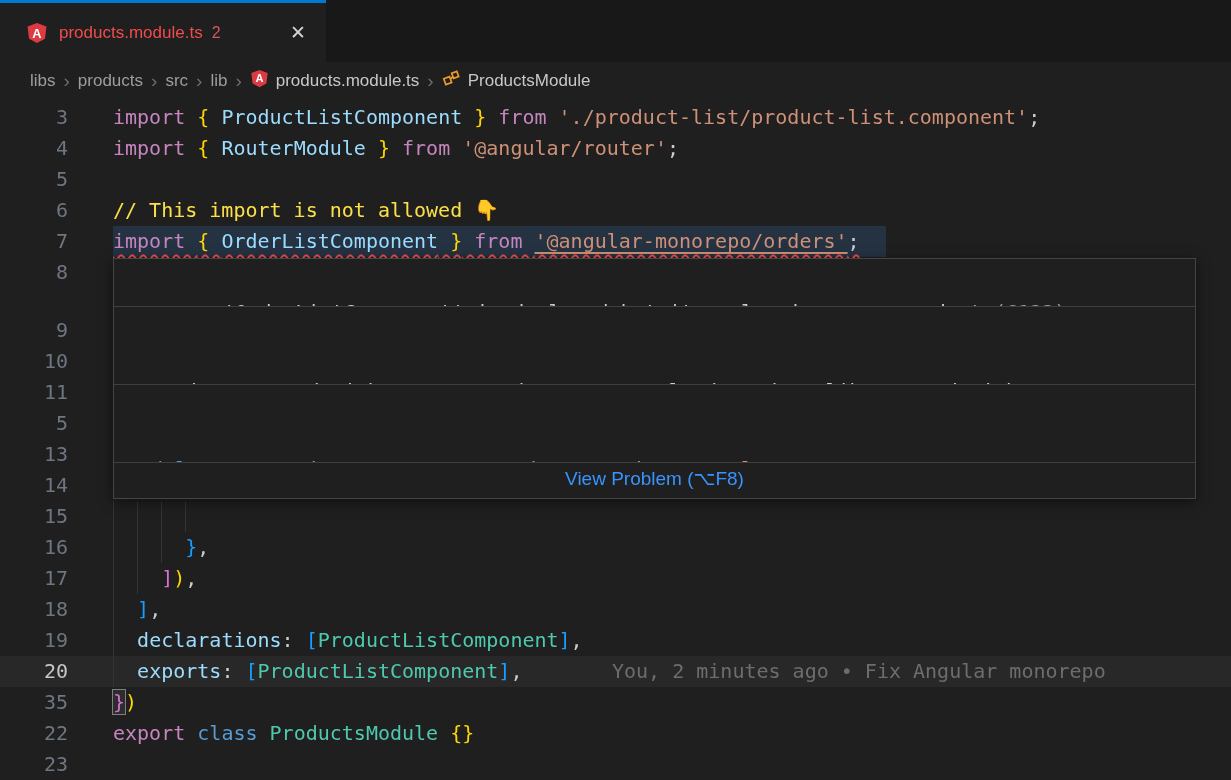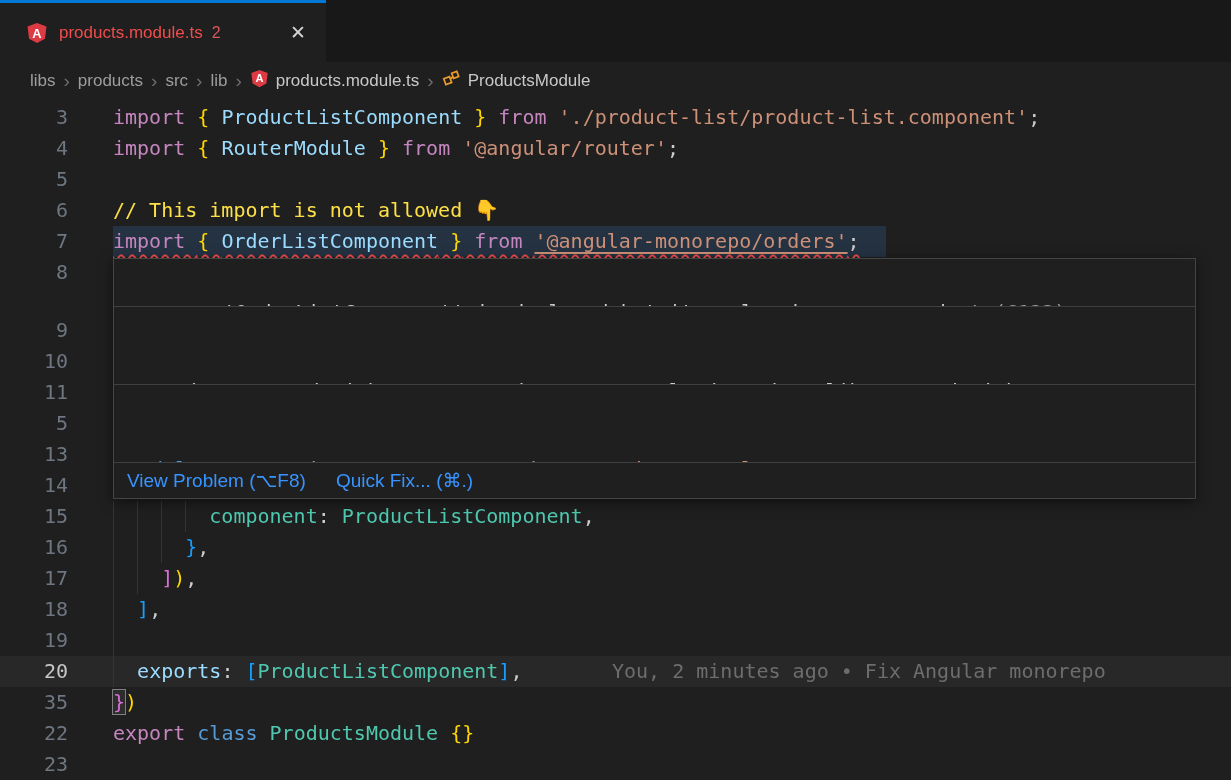"View Problem (⌥F8)" .hp-s4 { flex-direction: none -> column }
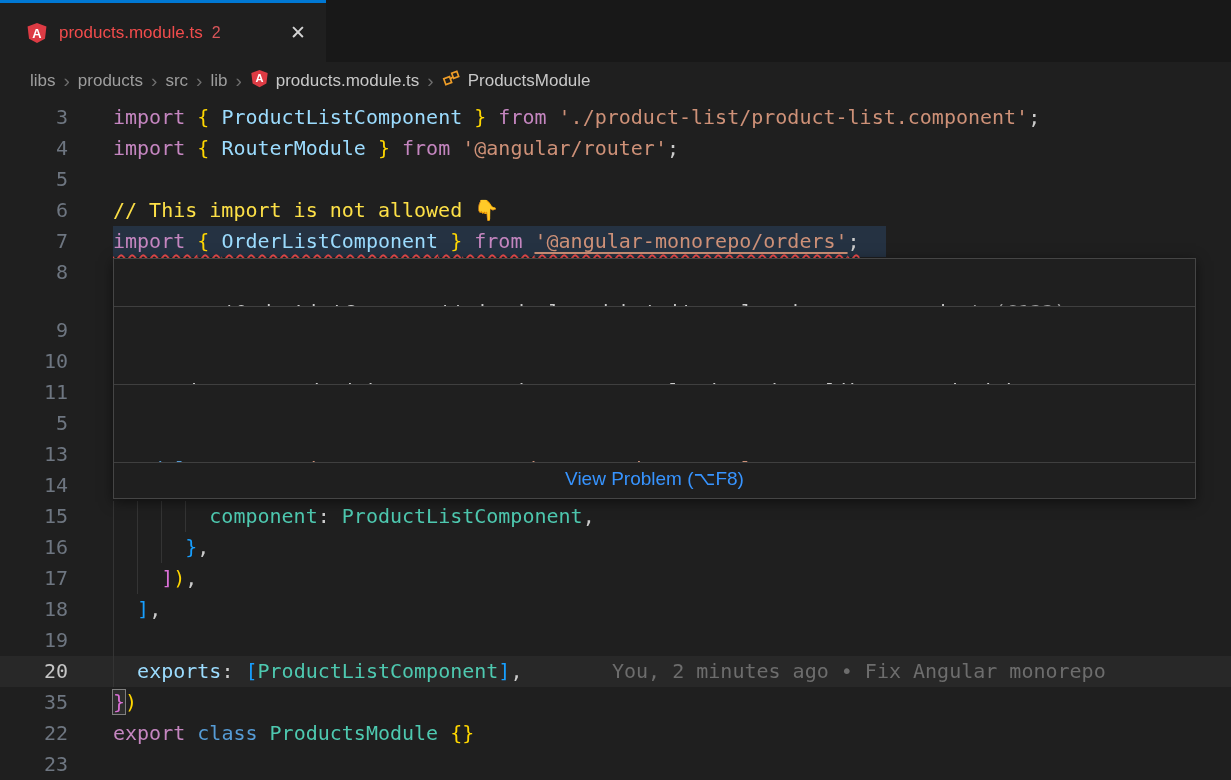"component: ProductListComponent," span.code { html: <span><span> </span><span>component</span><span>: </span><span>ProductListComponent</span><span>,</span></span> -> none }
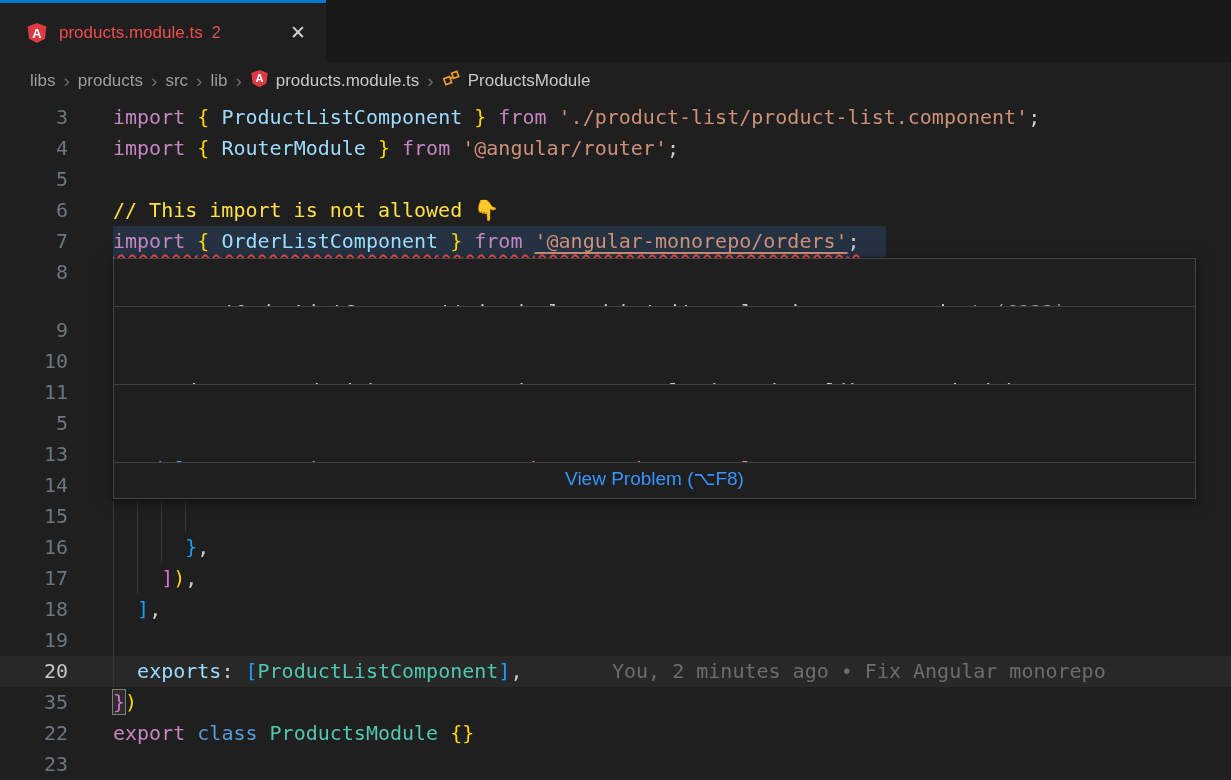"declarations: [ProductListComponent]," span.code { html: none -> <span><span> </span><span>declarations</span><span>: </span><span>[</span><span>ProductListComponent</span><span>]</span><span>,</span></span> }
